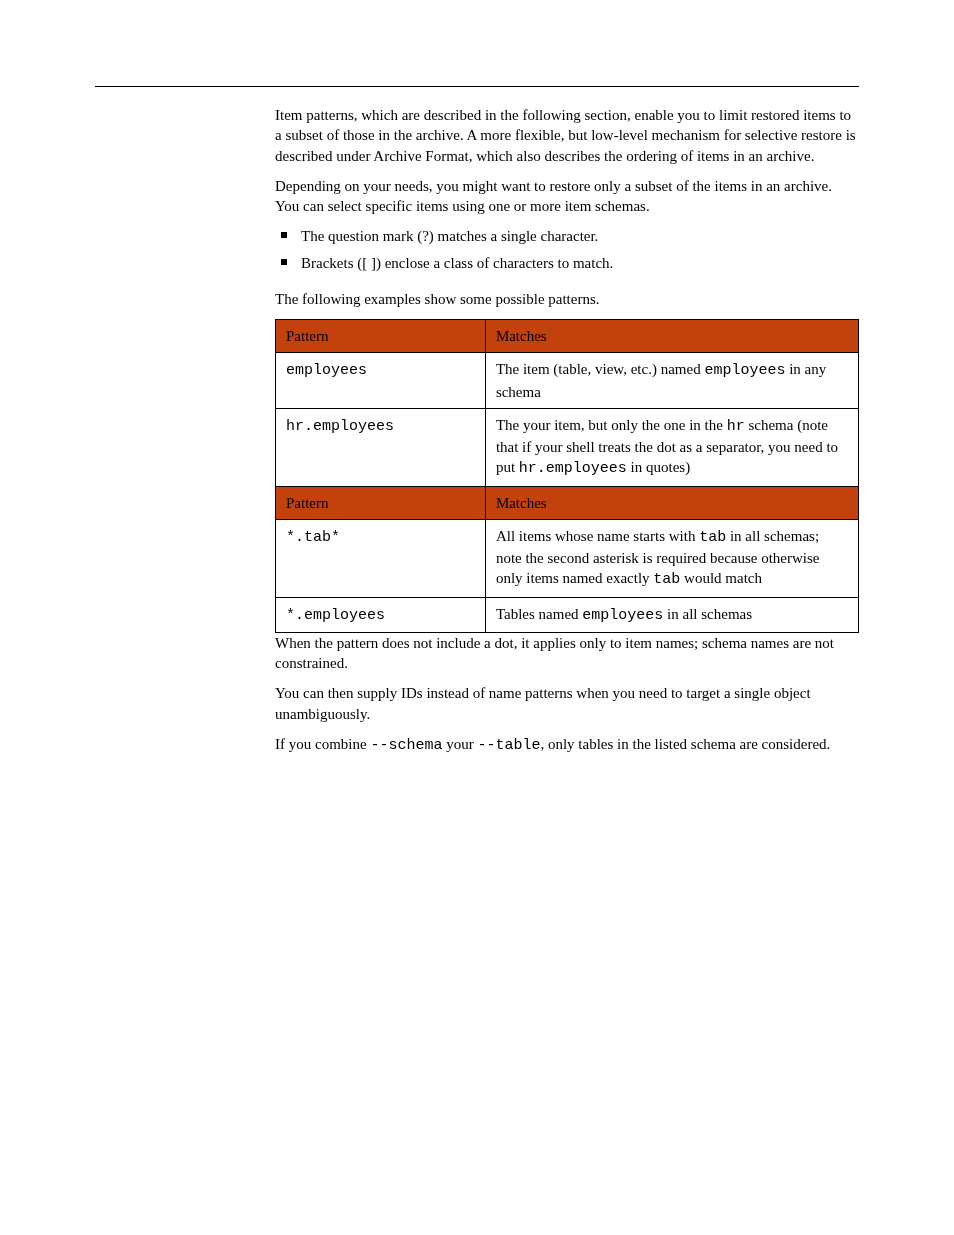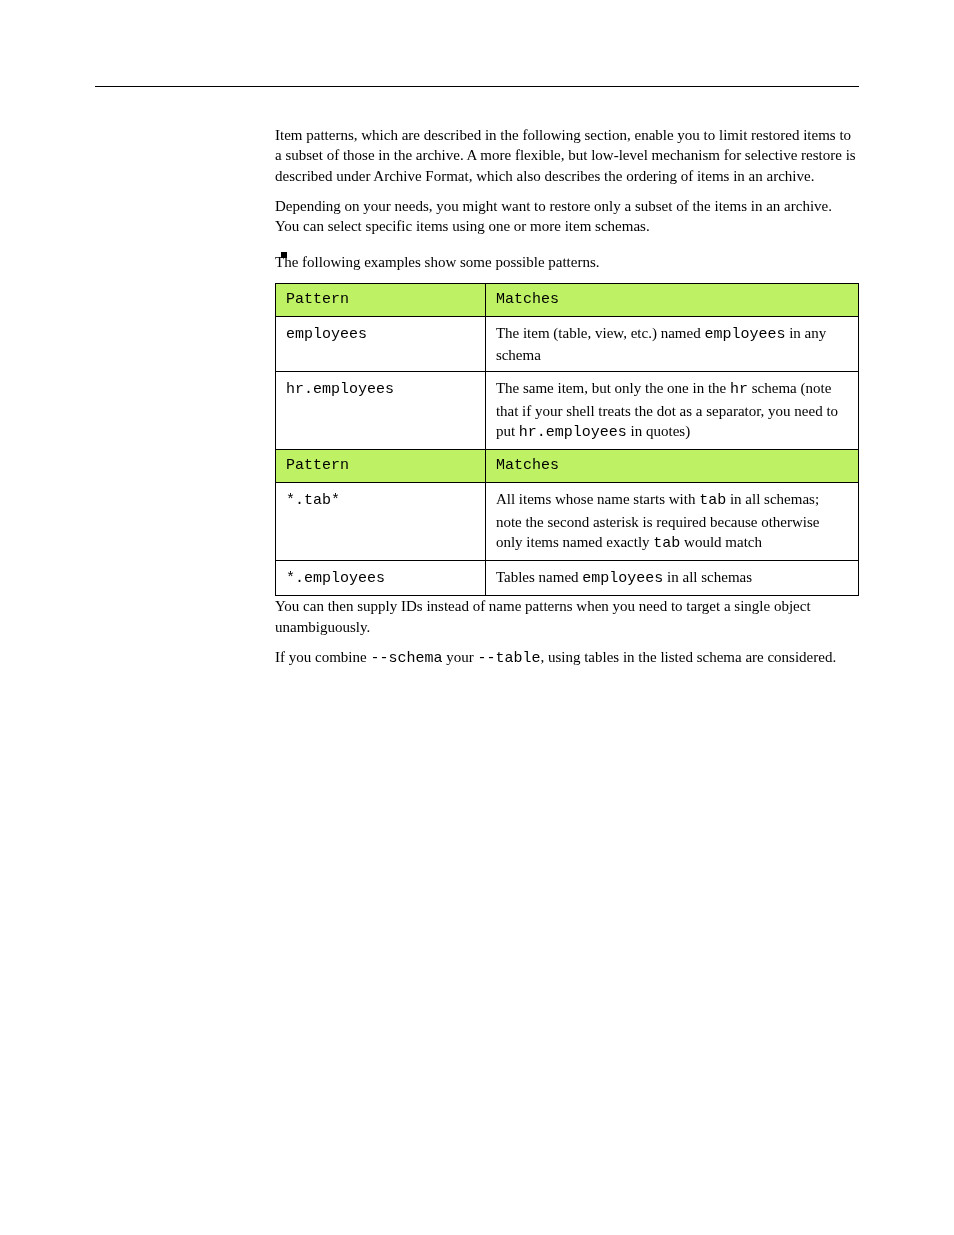"Item patterns, which are described" .content { margin-top: 38px -> 18px }
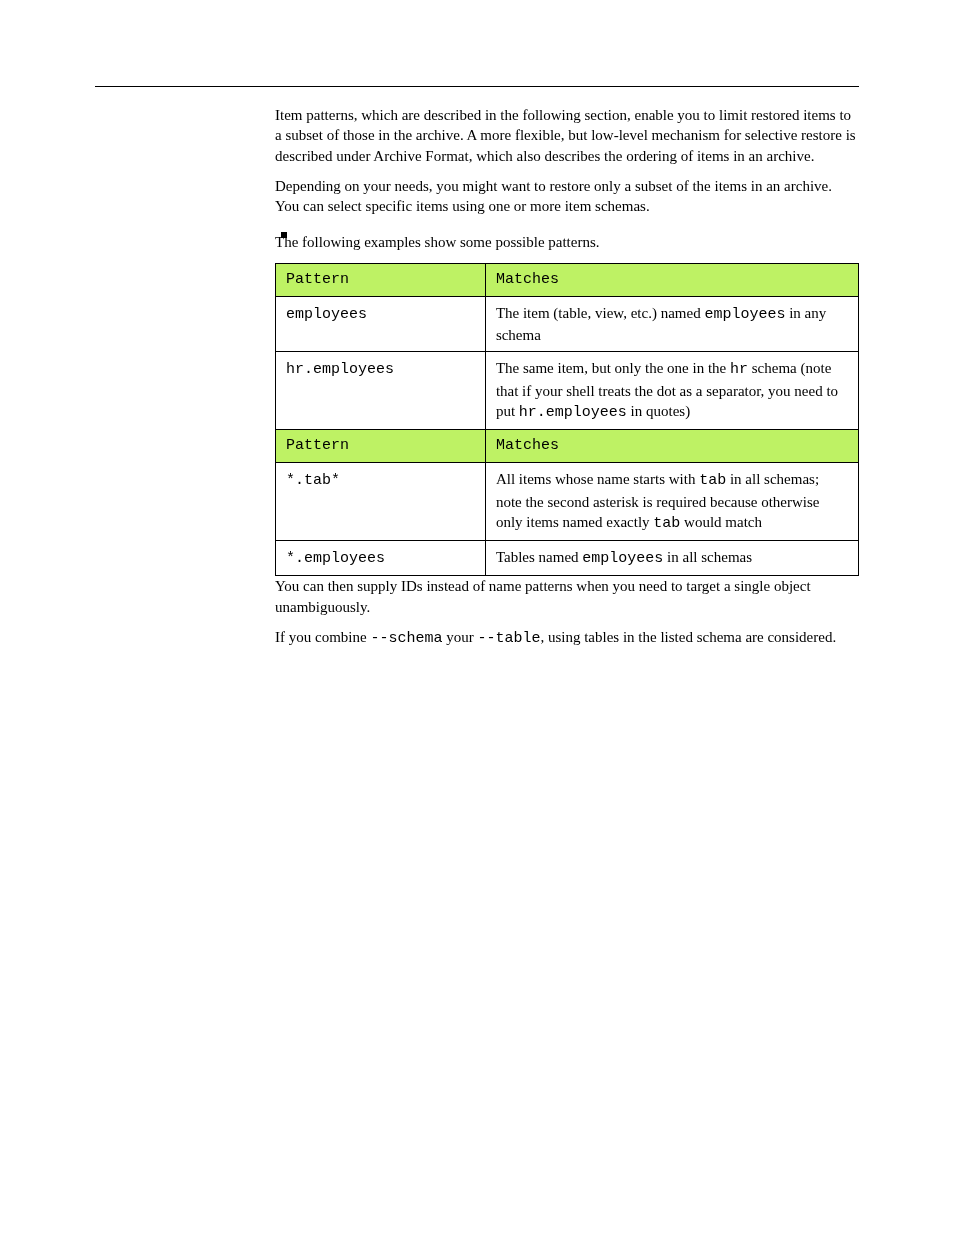"The question mark (?) matches" span { html: none -> <span>The question mark (?) matches a single character.</span> }
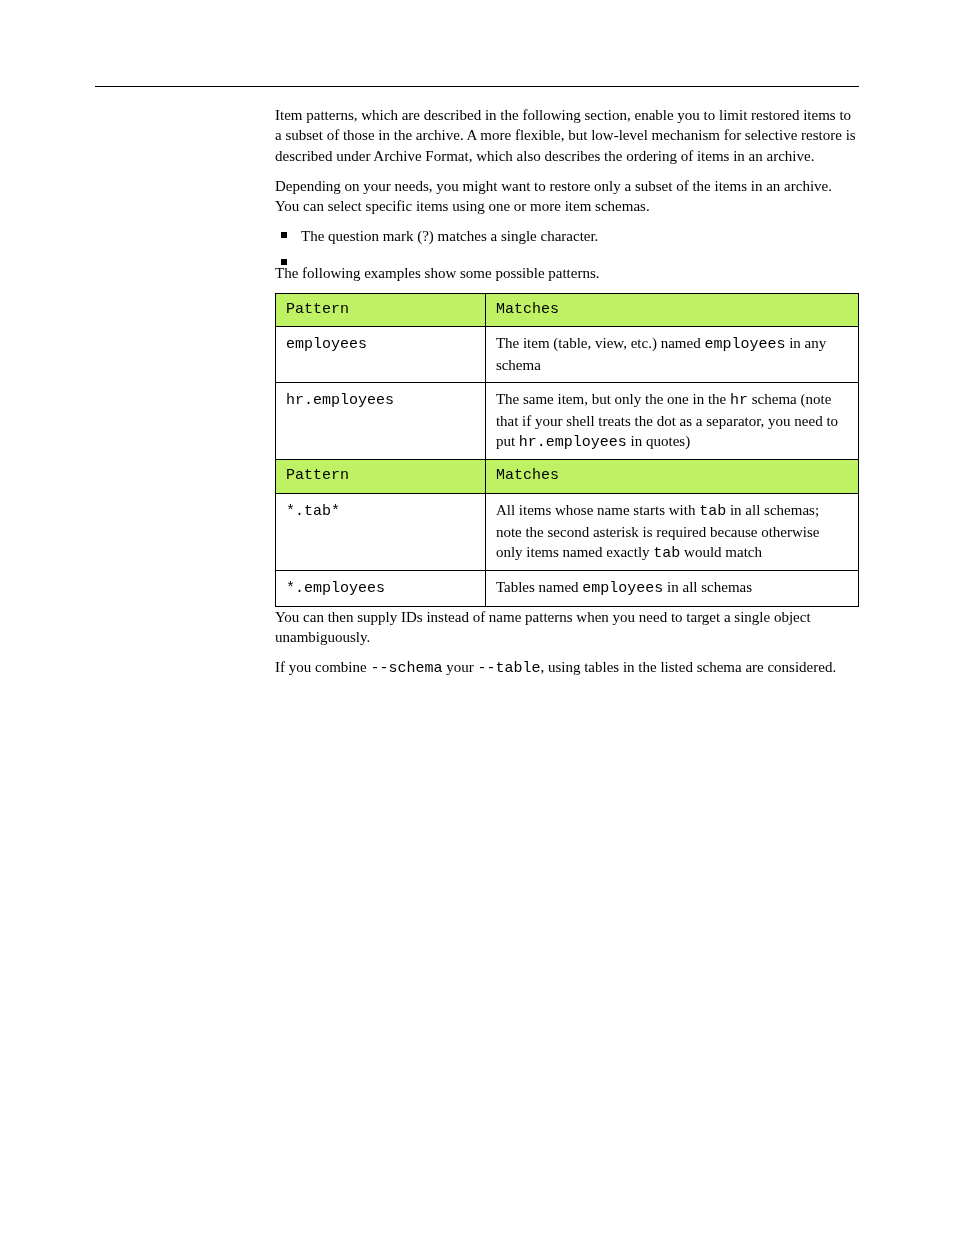"Brackets ([ ]) enclose a" span { html: none -> <span>Brackets ([ ]) enclose a class of characters to match.</span> }
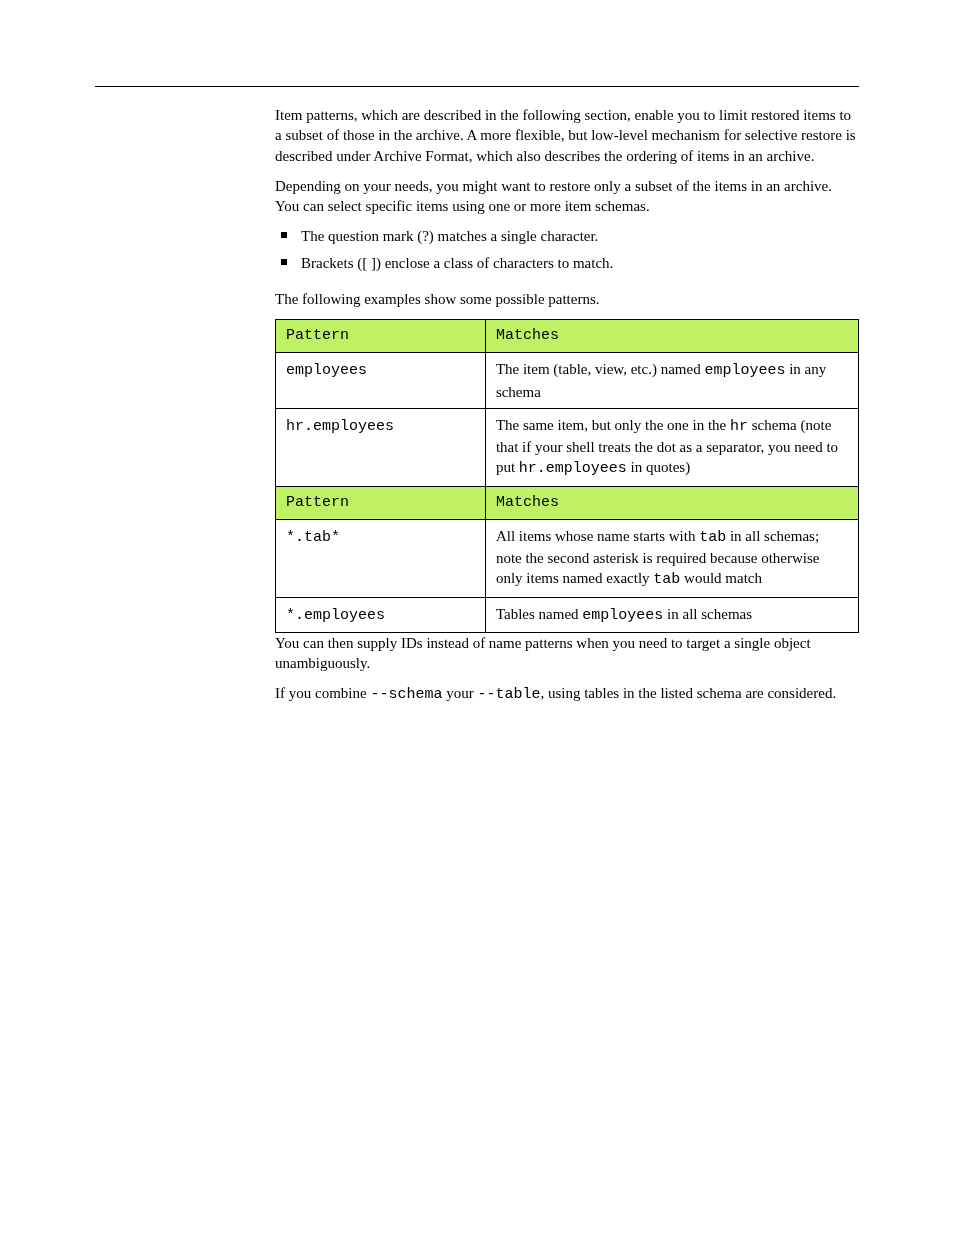"Pattern" .pattern-table .hdr td, .pattern-table .hdr th { background: #bef264 -> #c2410c; font-family: Liberation Mono, monospace -> none }
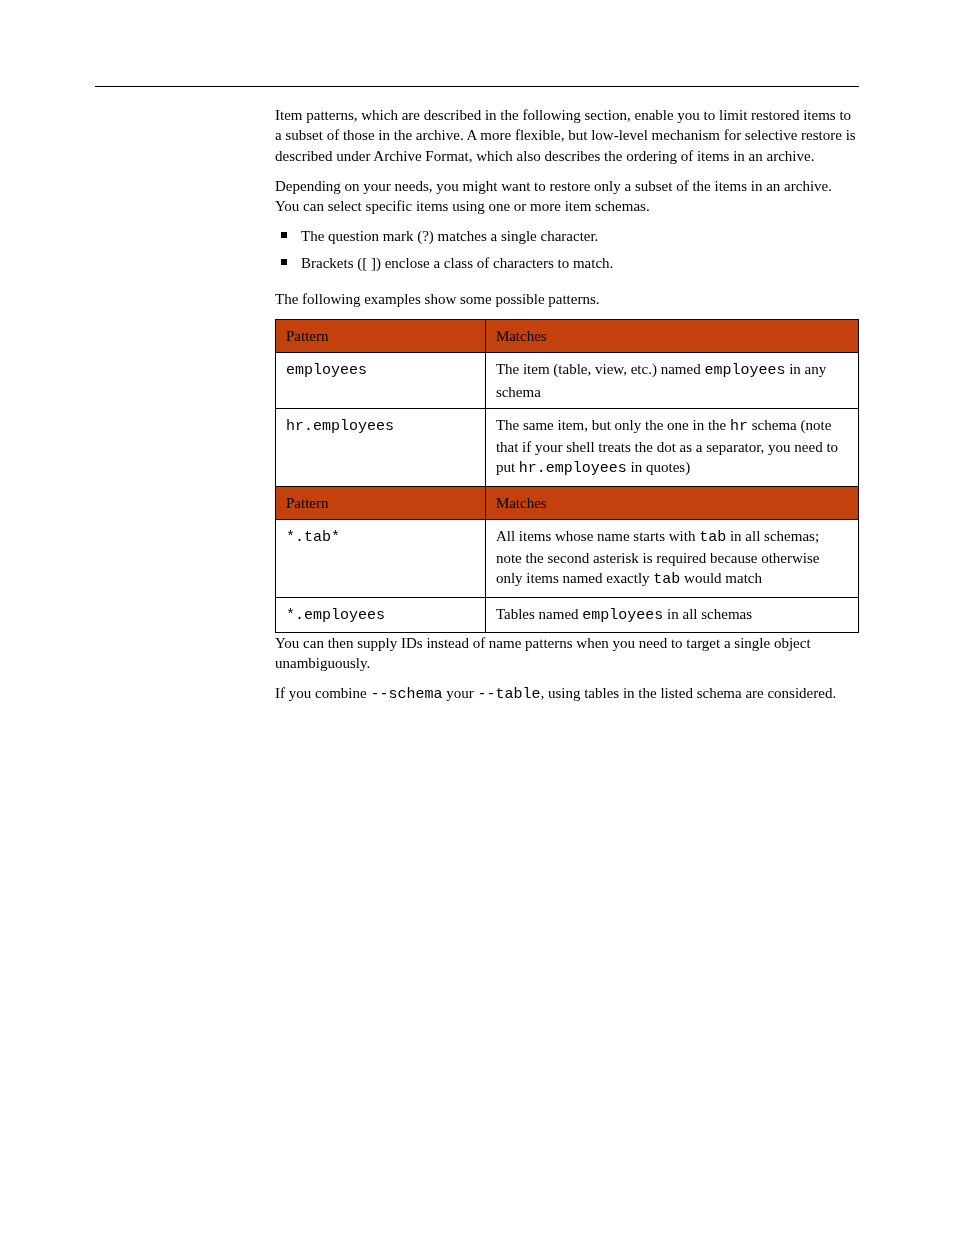"The same item, but only" span { text: same -> your }
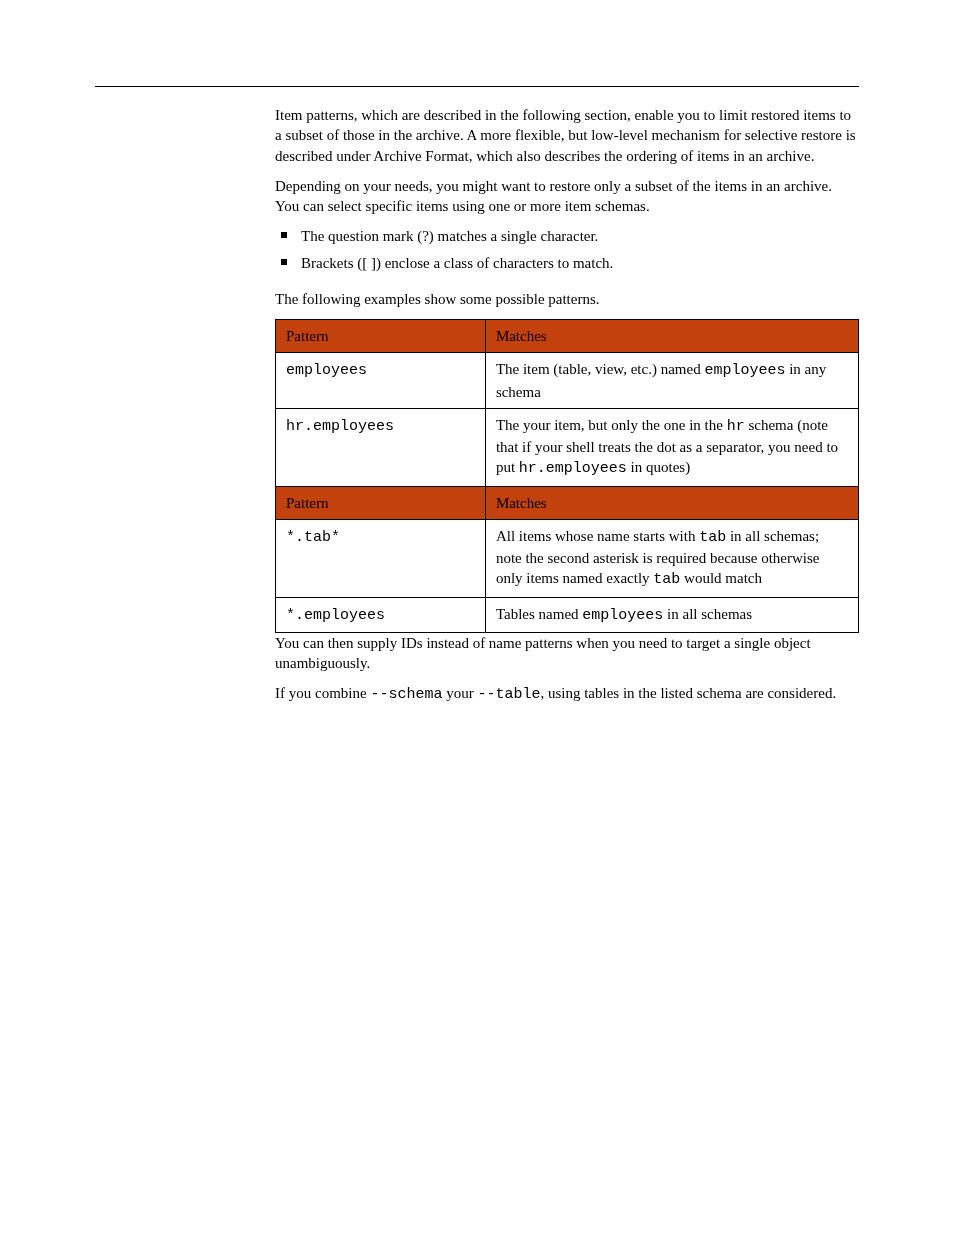"When the pattern does not" p.after-table { html: none -> <p>When the pattern does not include a dot, it applies only to item names; schema names are not constrained.</p> }
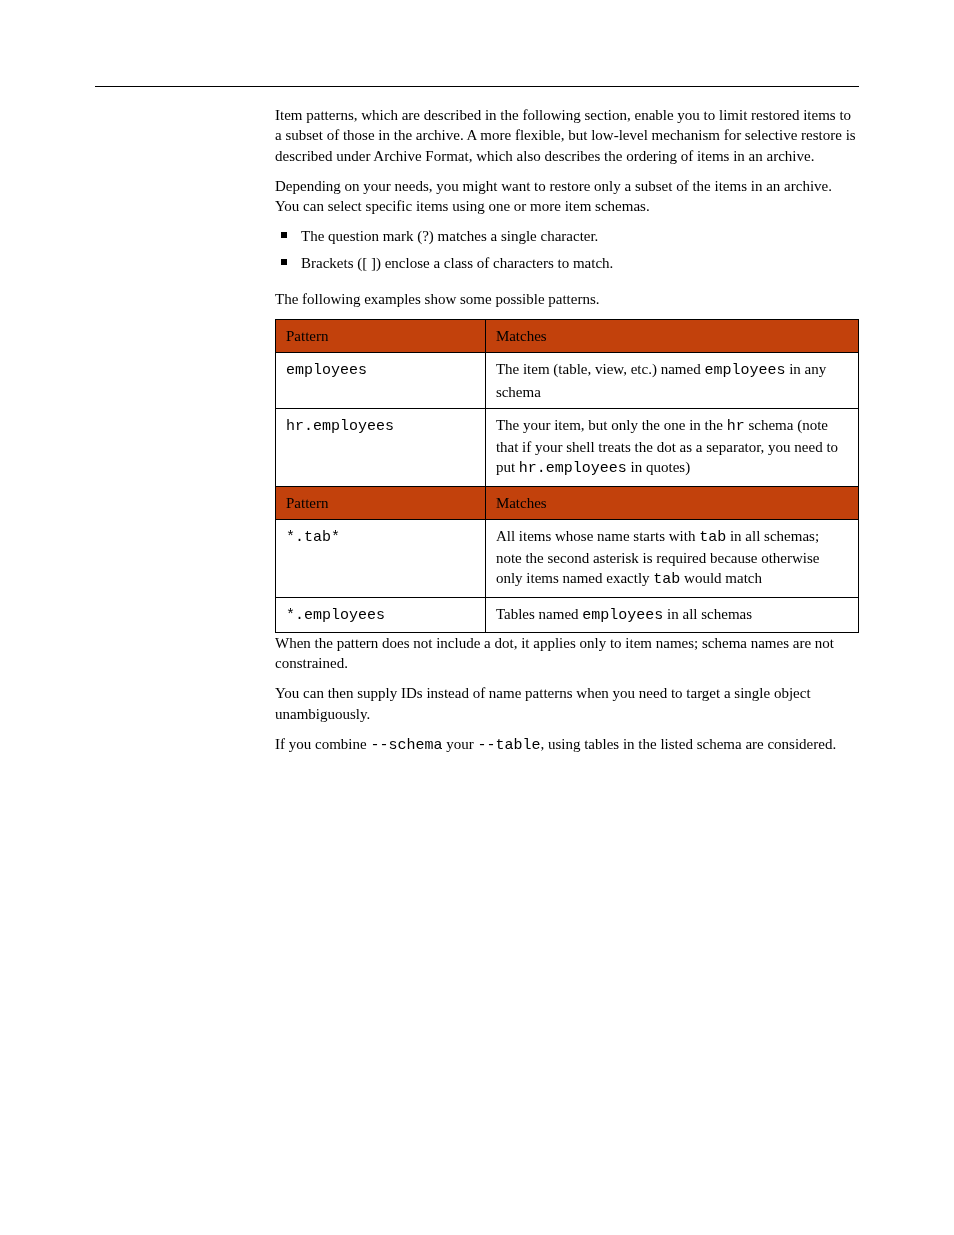", using tables in the" span { text: using -> only }
